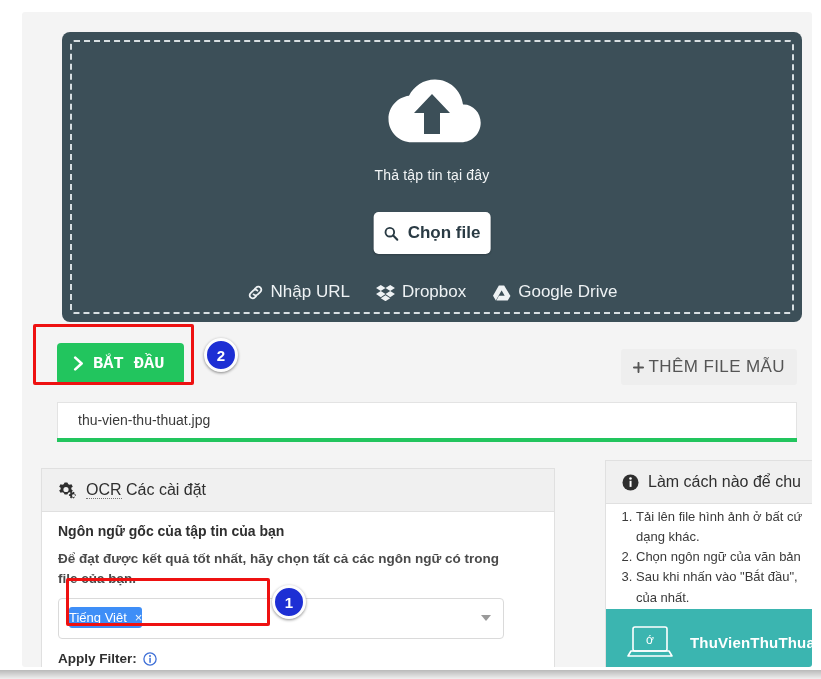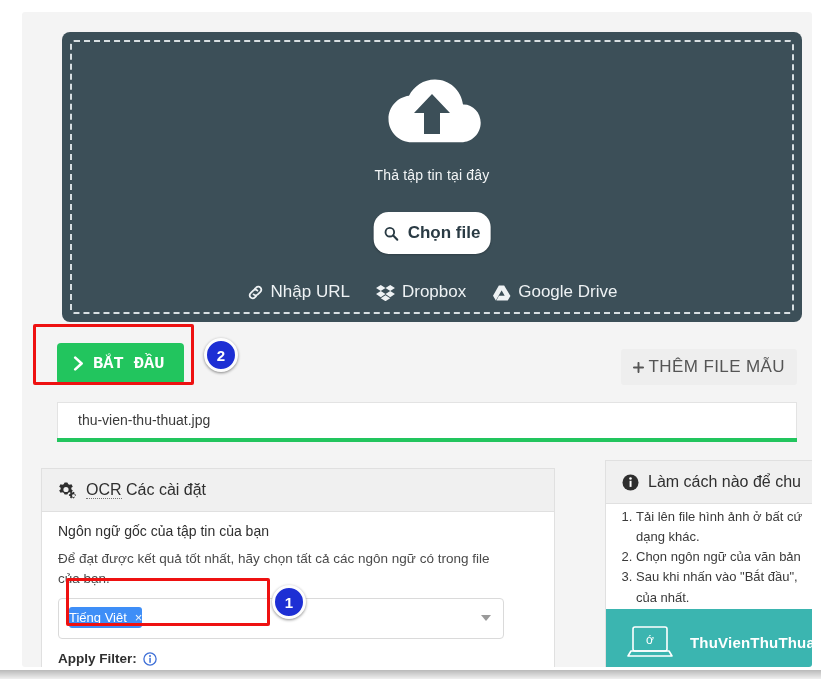"Chọn file" .choose-btn { border-radius: 15px -> 5px }
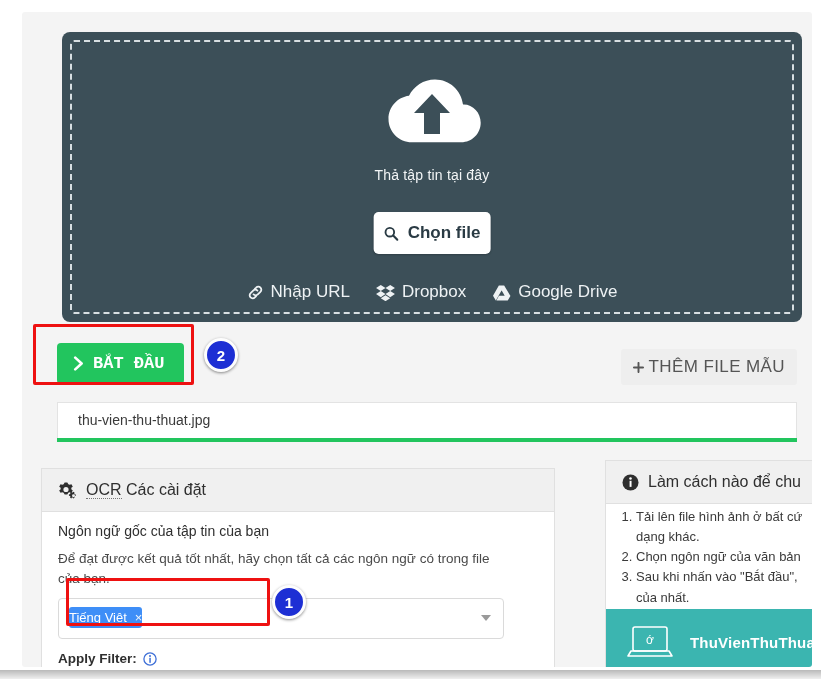"Ngôn ngữ gốc của tập" .opt-title { font-weight: normal -> bold }
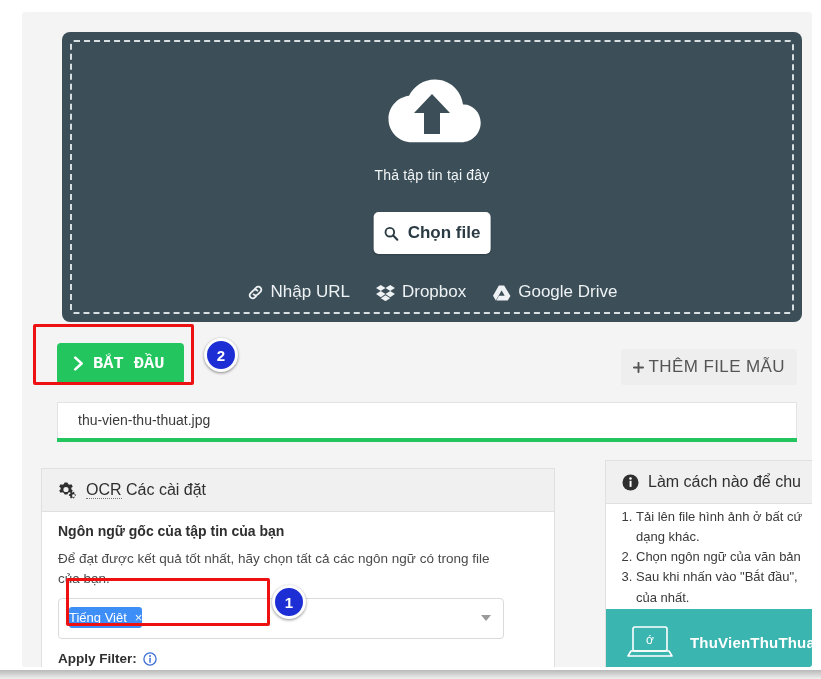"Để đạt được kết quả" .opt-desc { font-weight: none -> bold }
